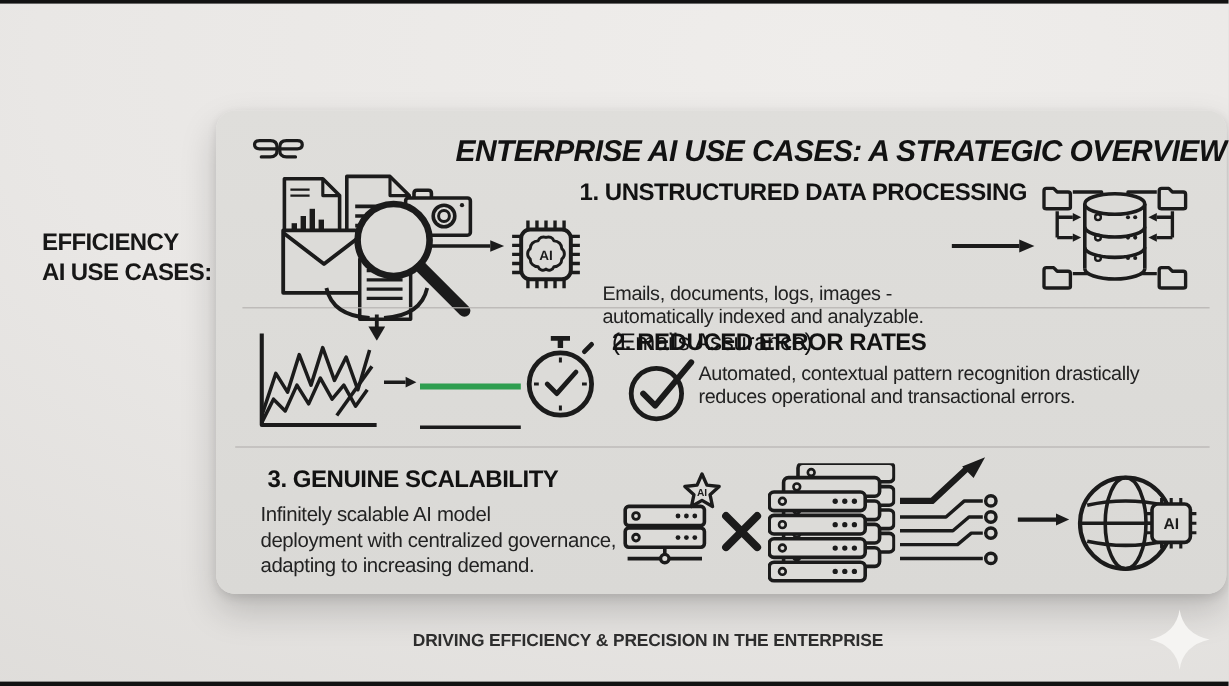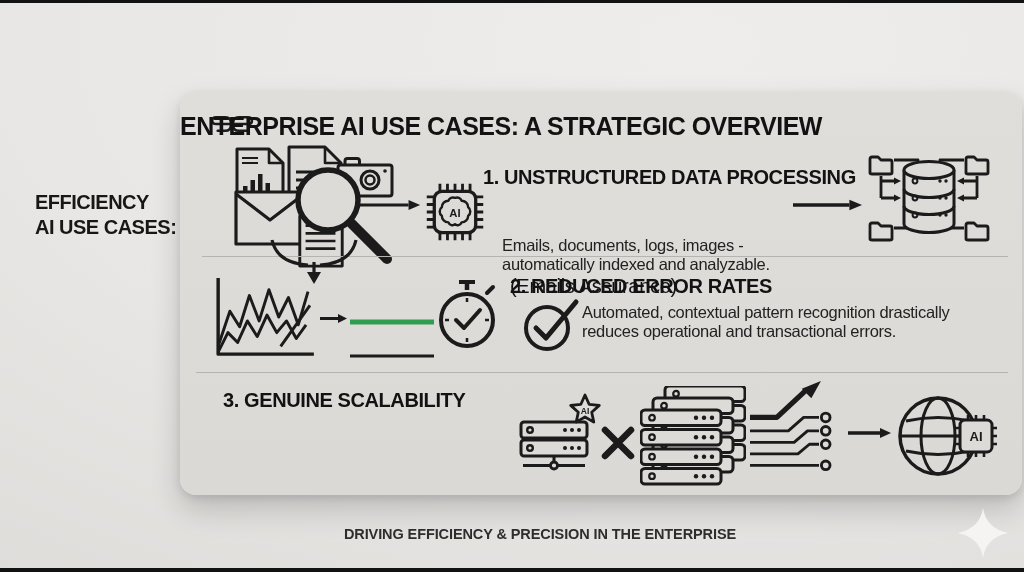"ENTERPRISE AI USE CASES: A" .title { font-style: none -> italic; text-align: left -> right }
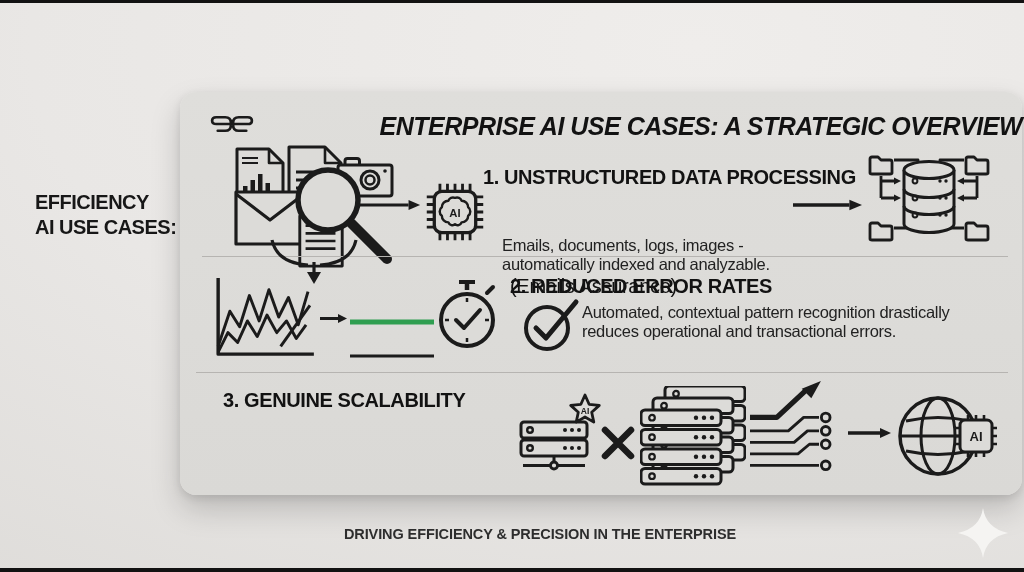"1. UNSTRUCTURED DATA PROCESSING" .h1 { top: 74px -> 58px }
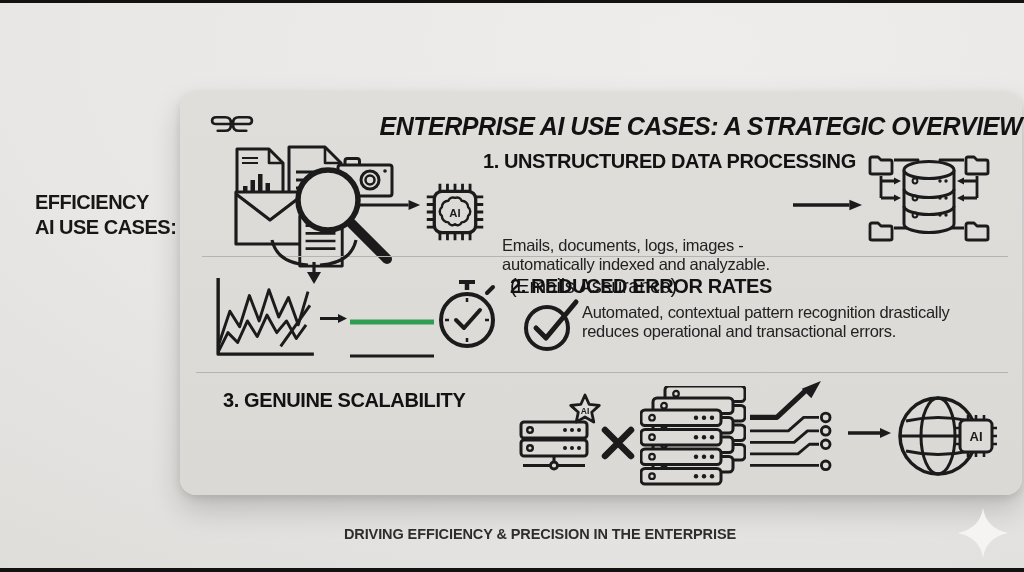"Infinitely scalable AI model" div.b3 { html: none -> <div> <div>Infinitely scalable AI model</div> <div>deployment with centralized governance,</div> <div>adapting to increasing demand.</div> </div> }
